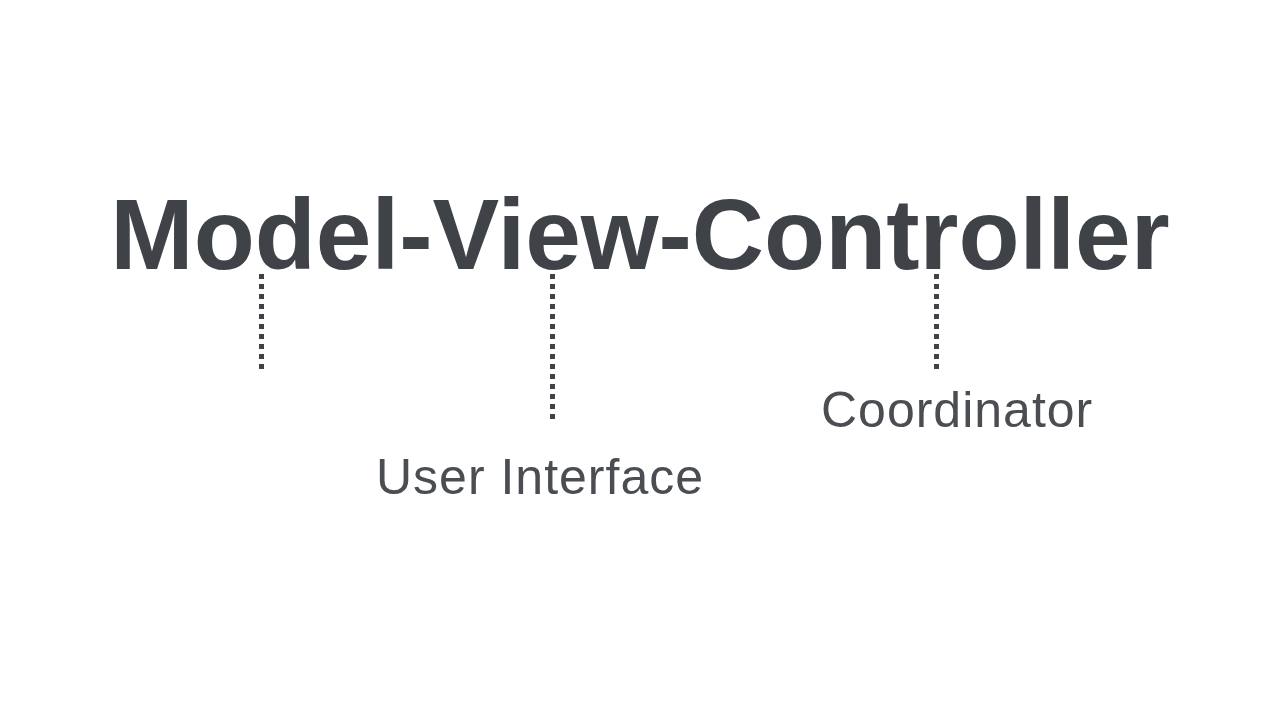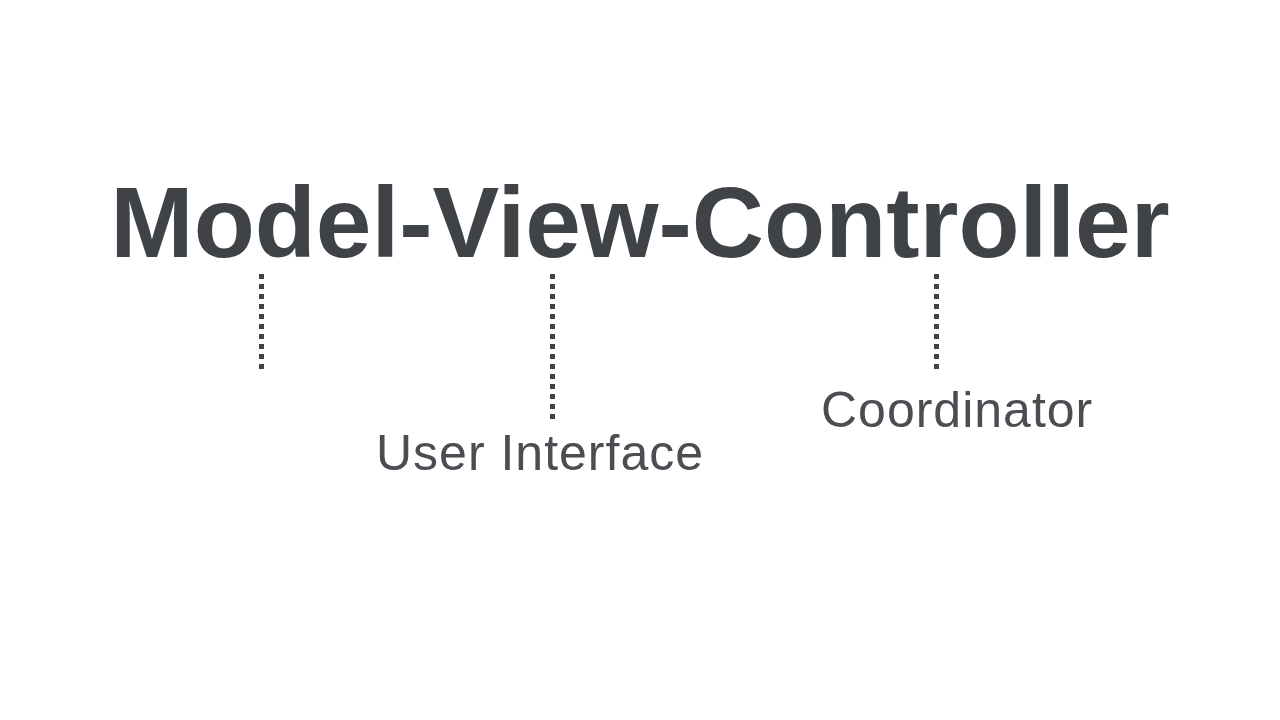"Model-View-Controller" .title { margin: 0 -> 12px }
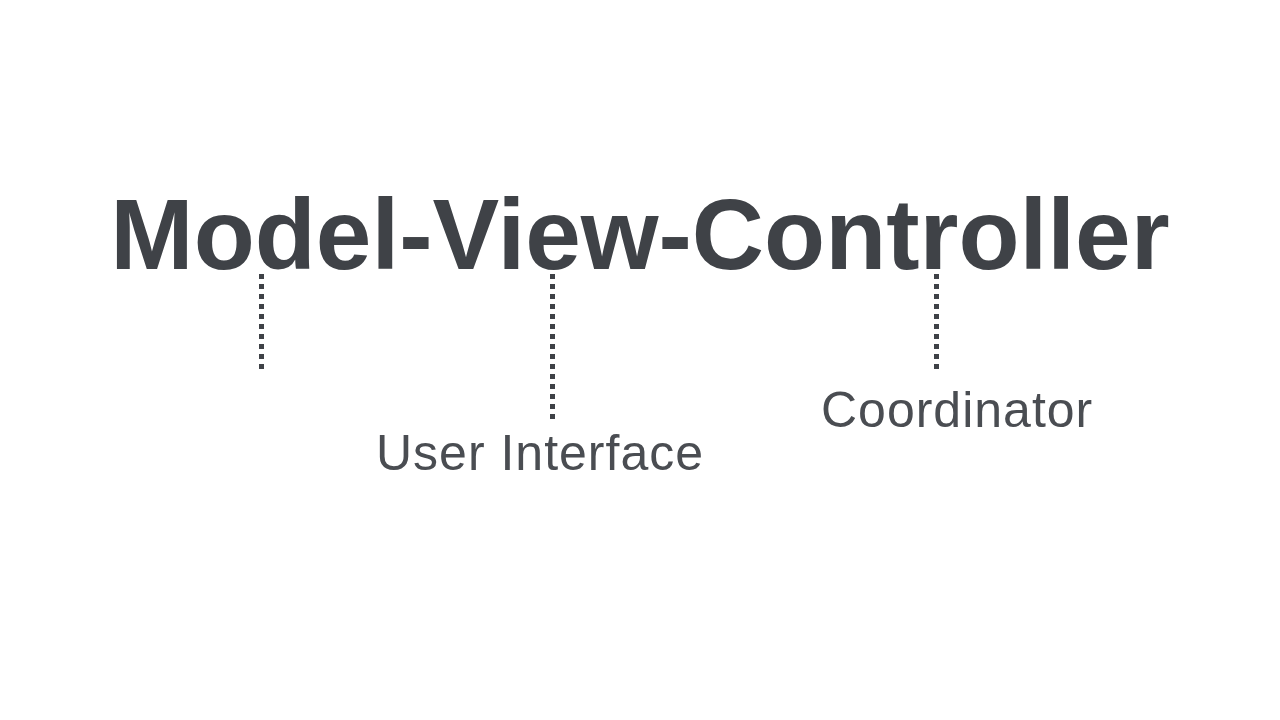"User Interface" .label.l2 { top: 428px -> 452px }
